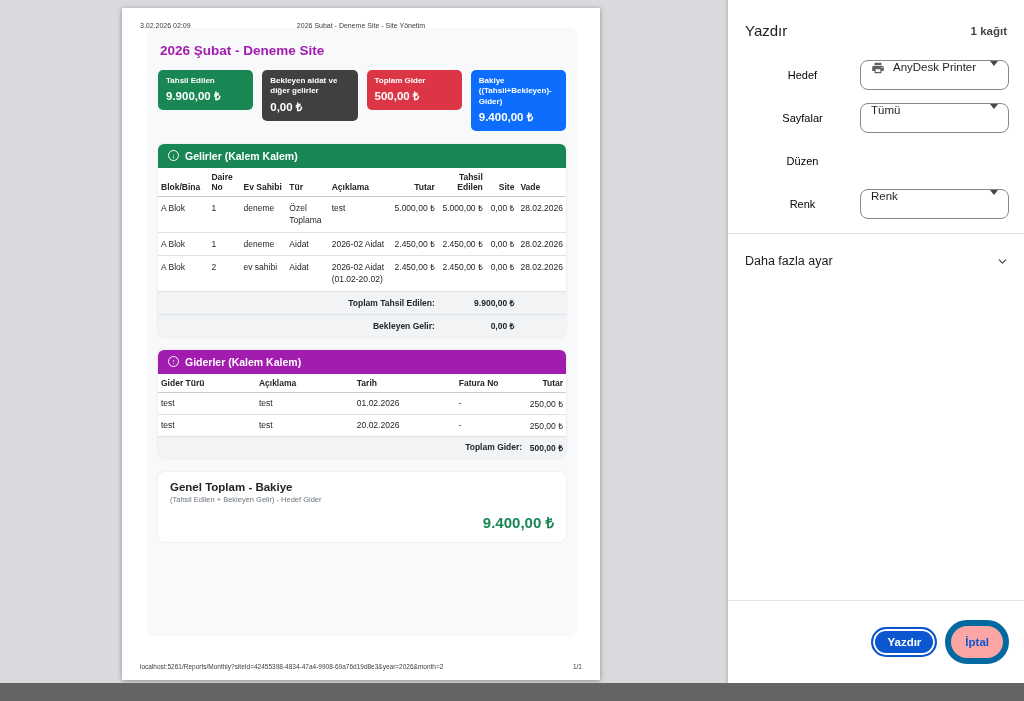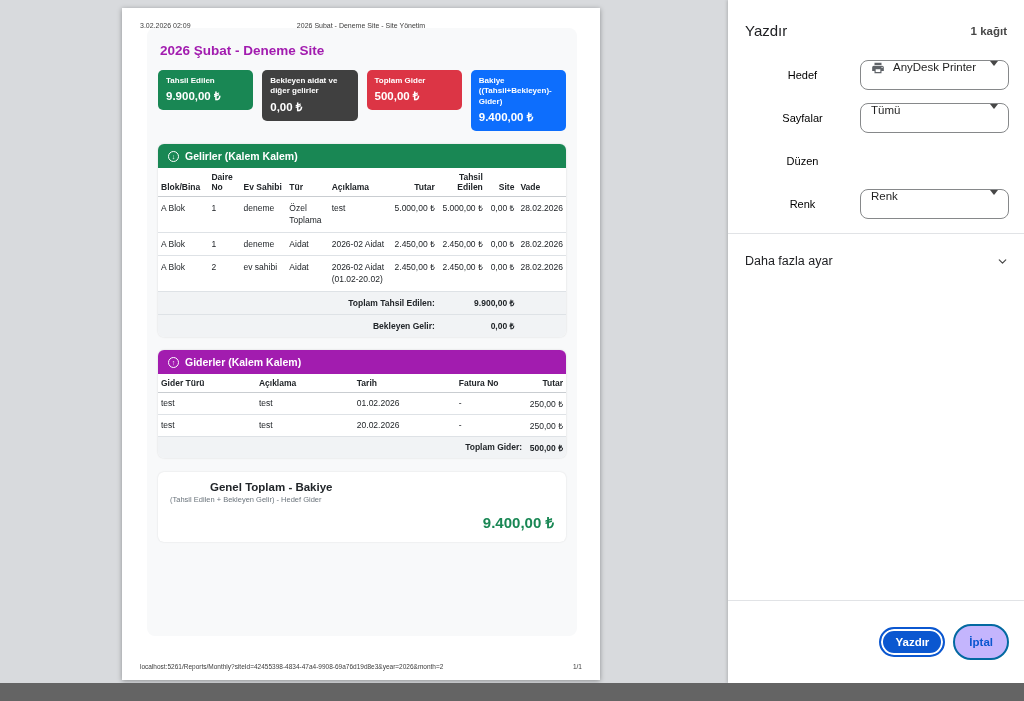"Gelirler (Kalem Kalem)" .section-head { align-items: flex-end -> flex-start }
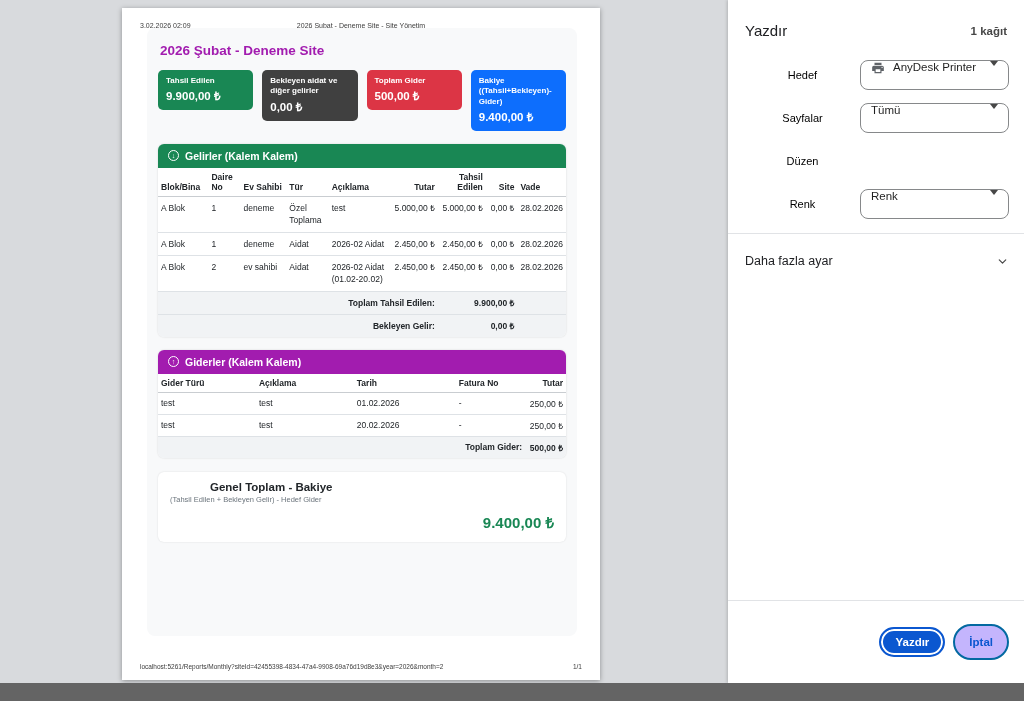"Genel Toplam - Bakiye" .grand-title { margin-left: 40px -> none }
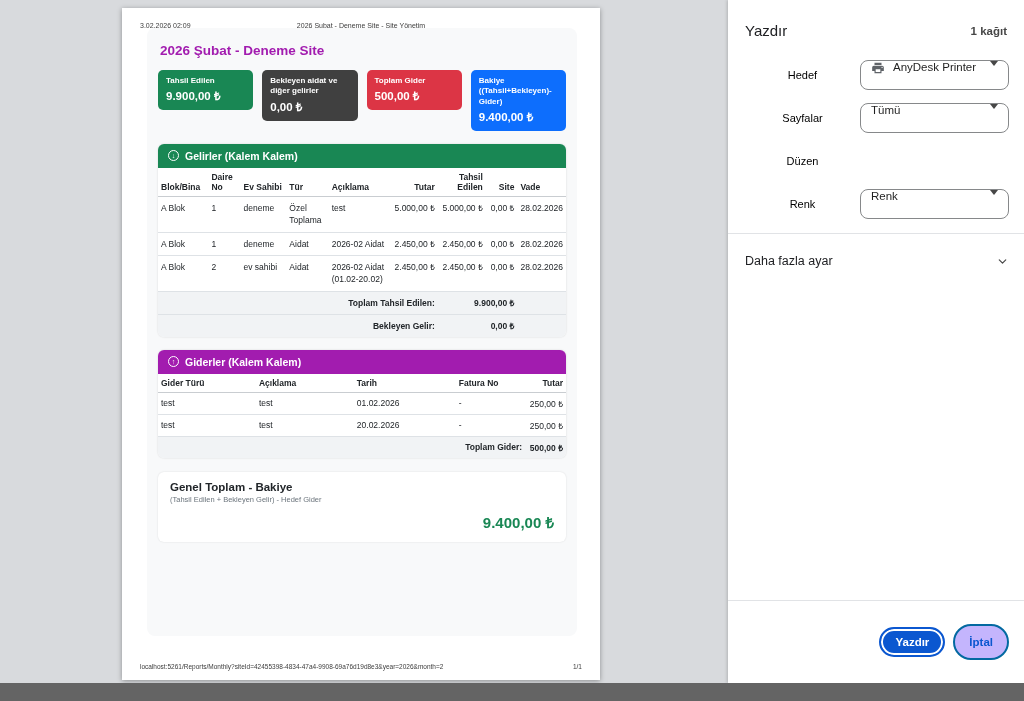"İptal" .btn-secondary { background: #c4b5fd -> #fca5a5; border: 2px solid #0369a1 -> 6px solid #0369a1 }
